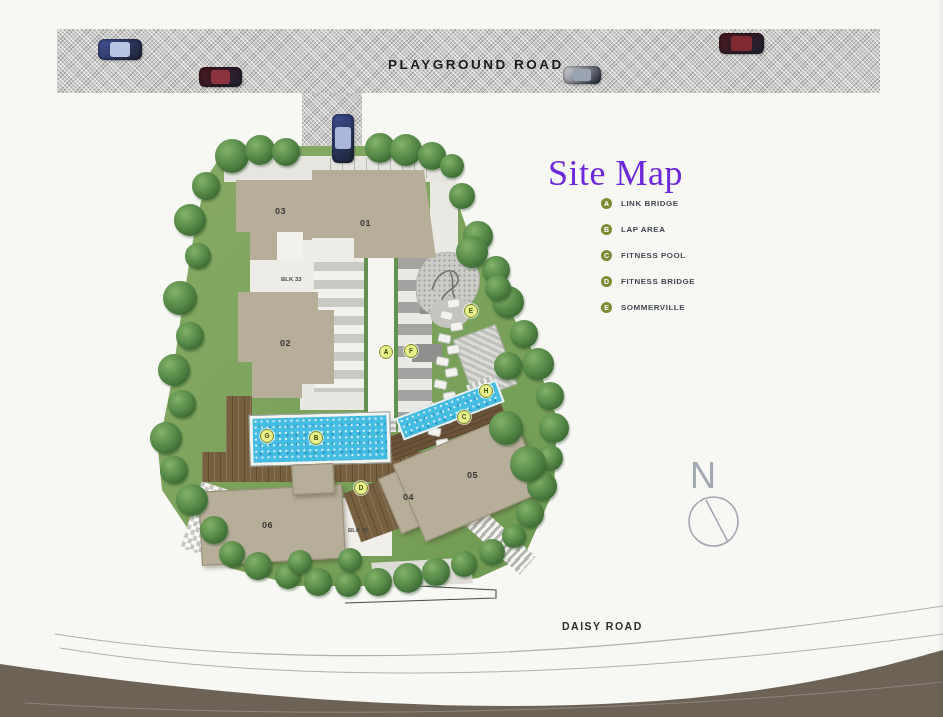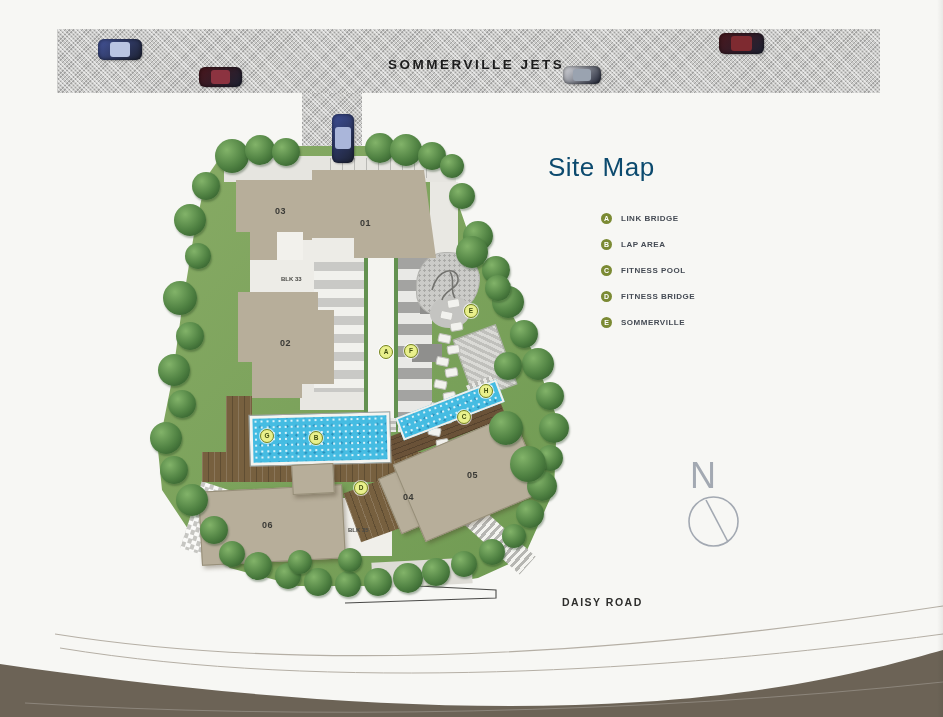"SOMMERVILLE JETS" span.abs { text: SOMMERVILLE JETS -> PLAYGROUND ROAD }
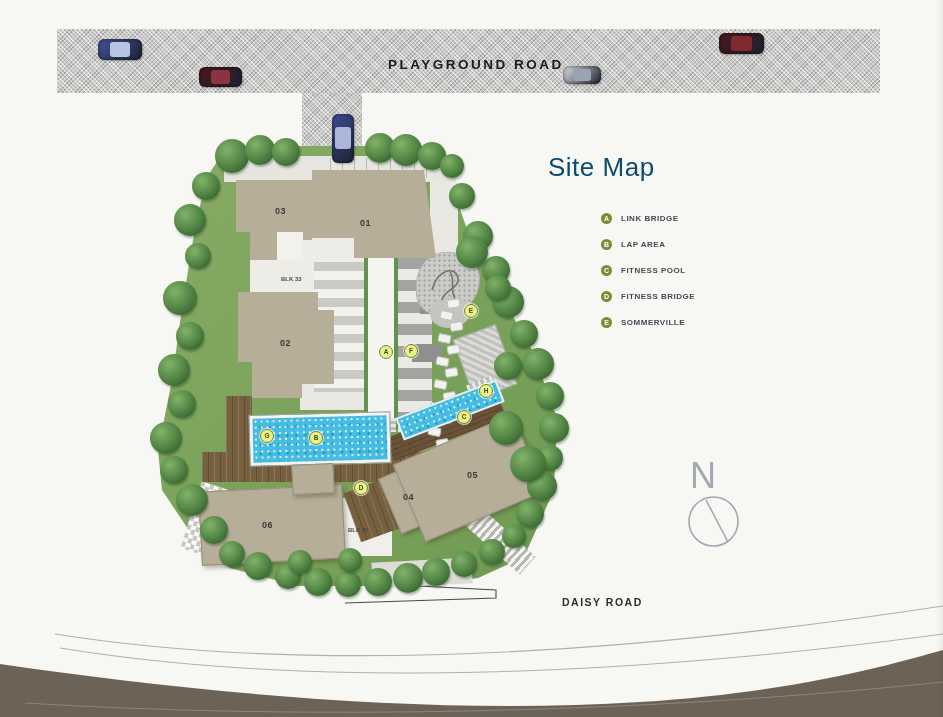"Site Map" .title { color: #0c4a6e -> #6d28d9; font-family: none -> Liberation Serif, serif; font-size: 26px -> 36px }
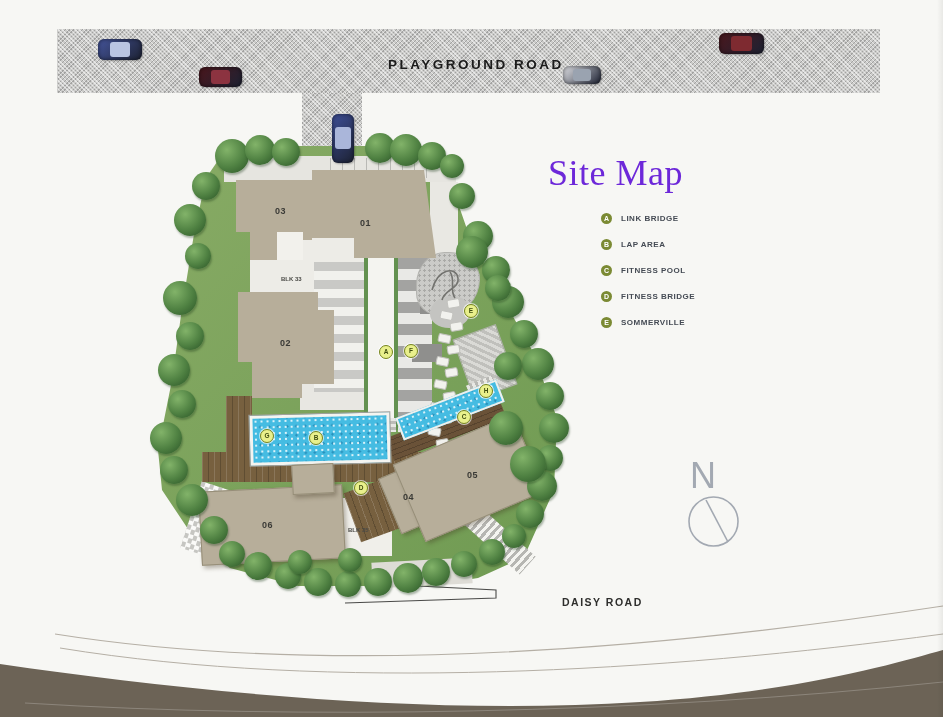"LINK BRIDGE" .legend-cols { margin-top: 15px -> none }
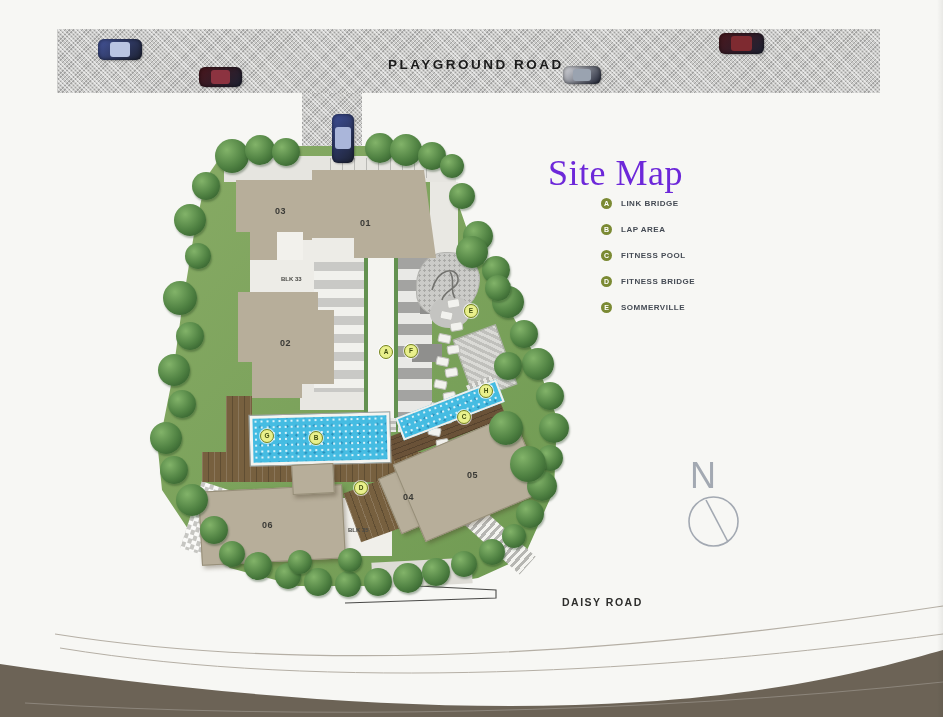"DAISY ROAD" span.abs { top: 596px -> 620px }
